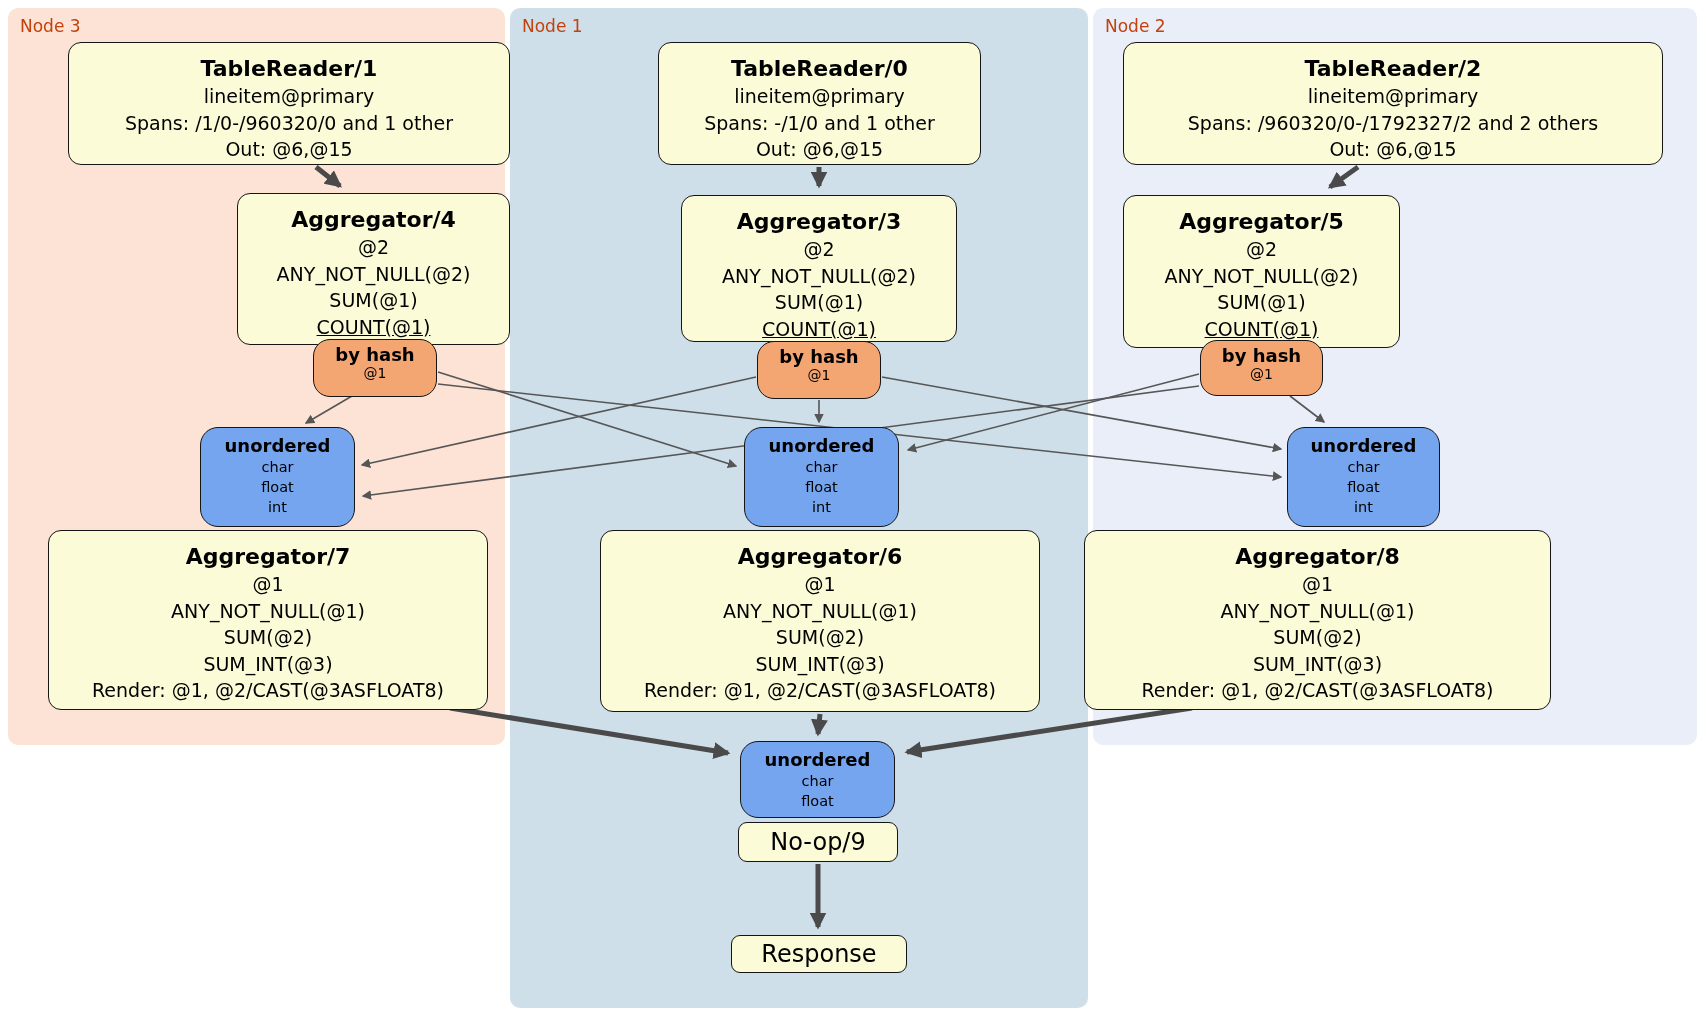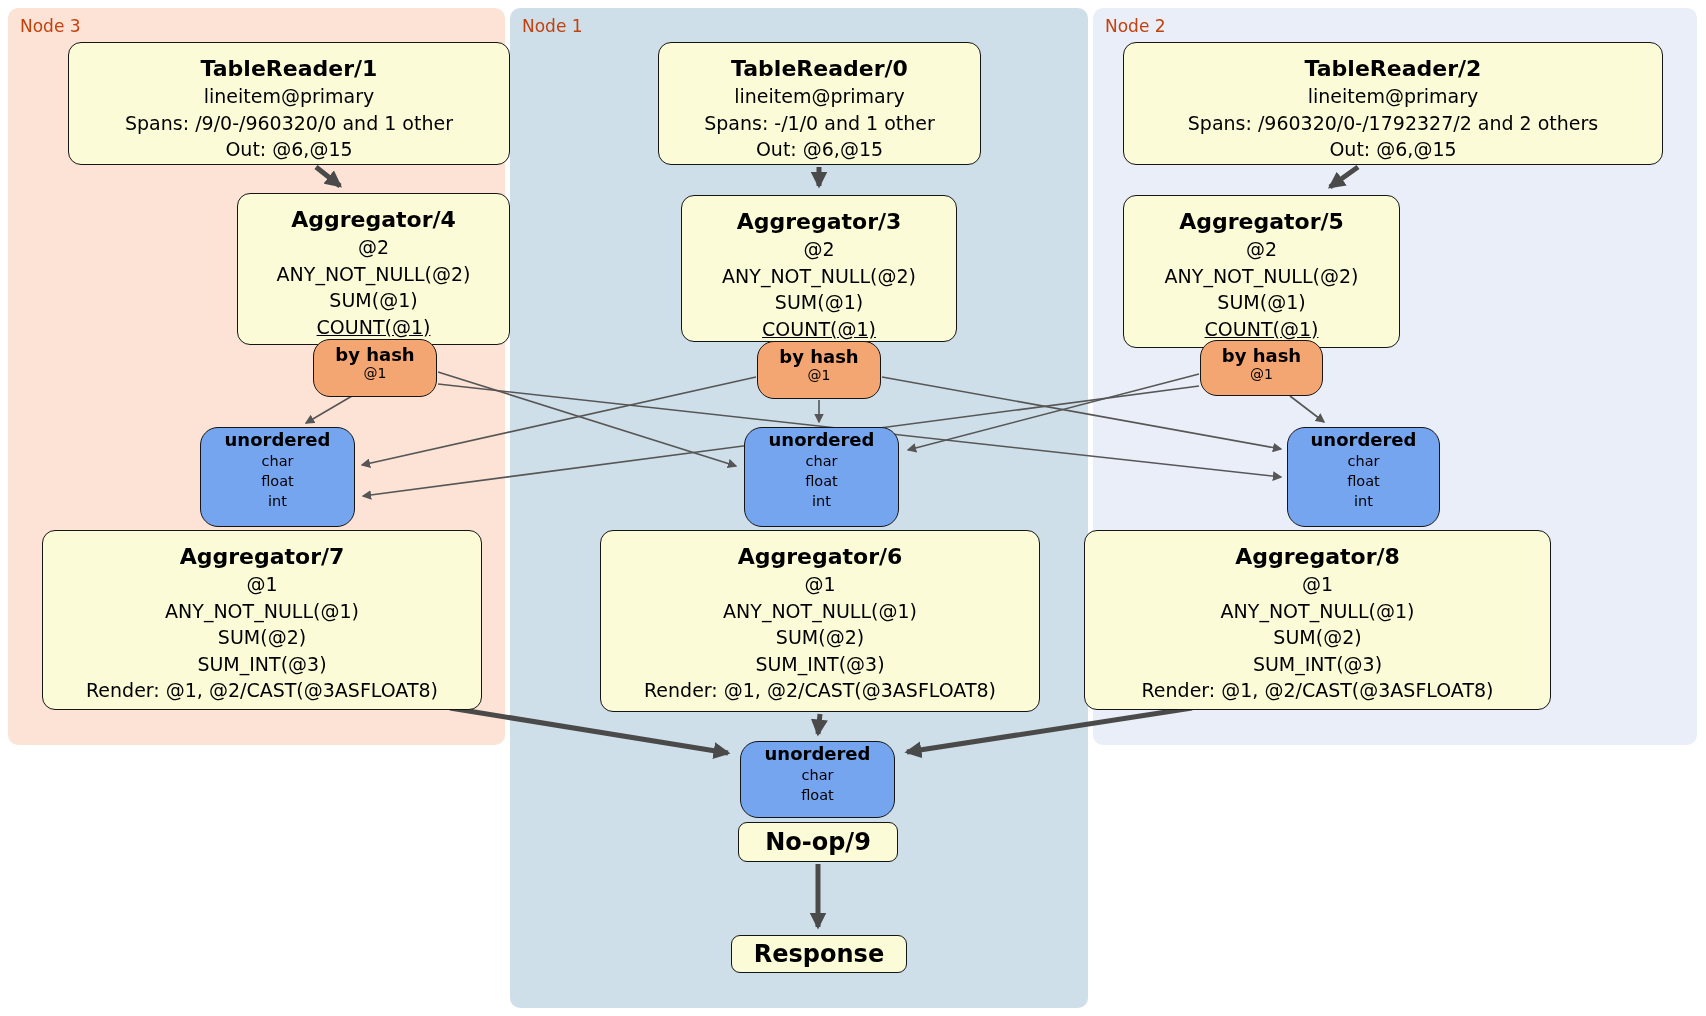"Spans: /9/0-/960320/0 and 1 other" div.box-line { text: /9/0-/960320/0 -> /1/0-/960320/0 }
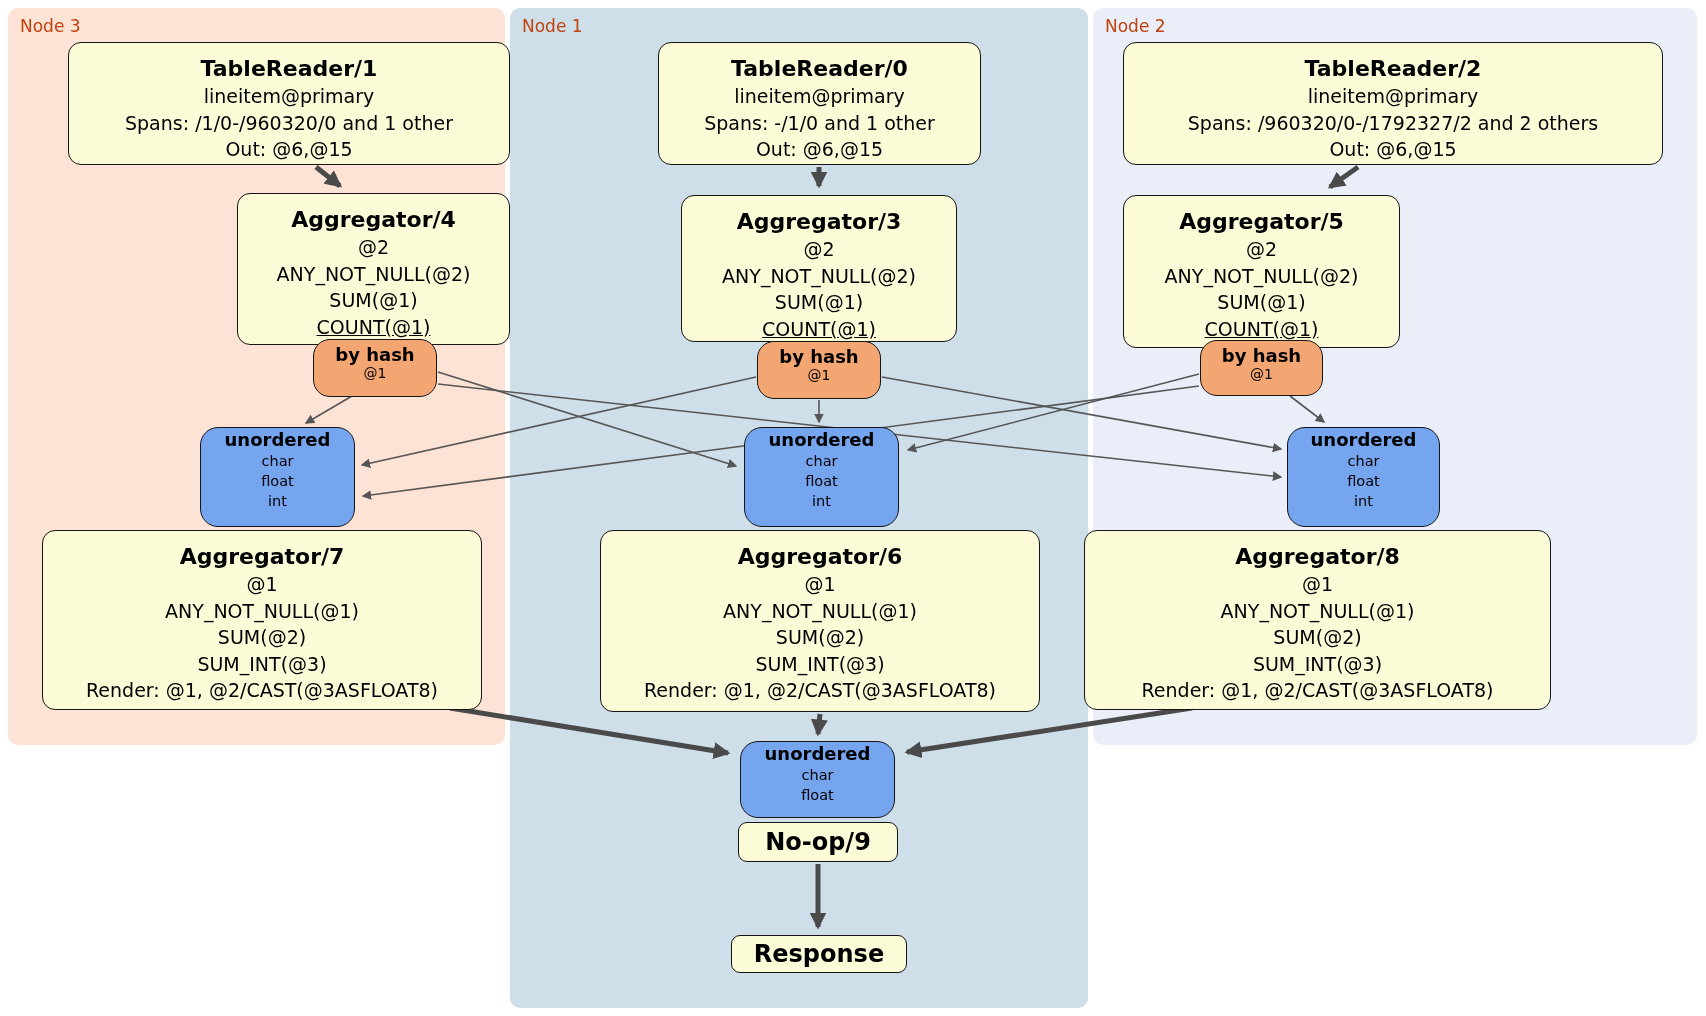"unordered" .sync { padding-top: none -> 6px }
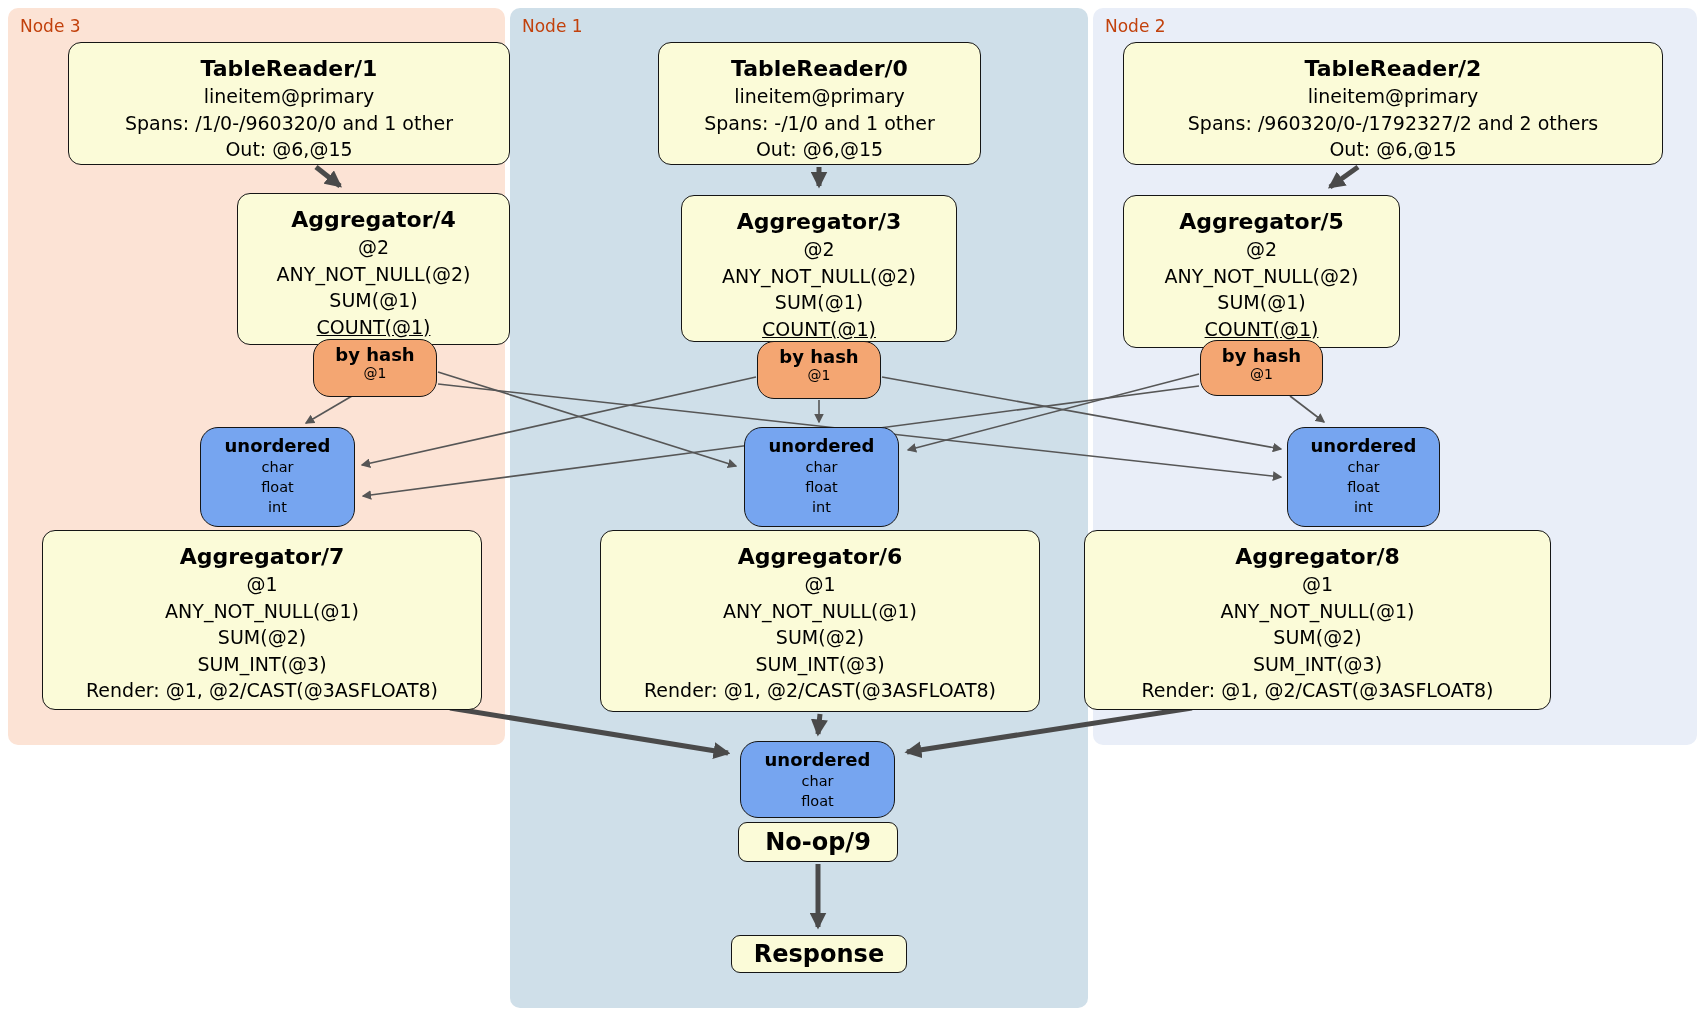"Aggregator/7" div.pbox { left: 42px -> 48px }
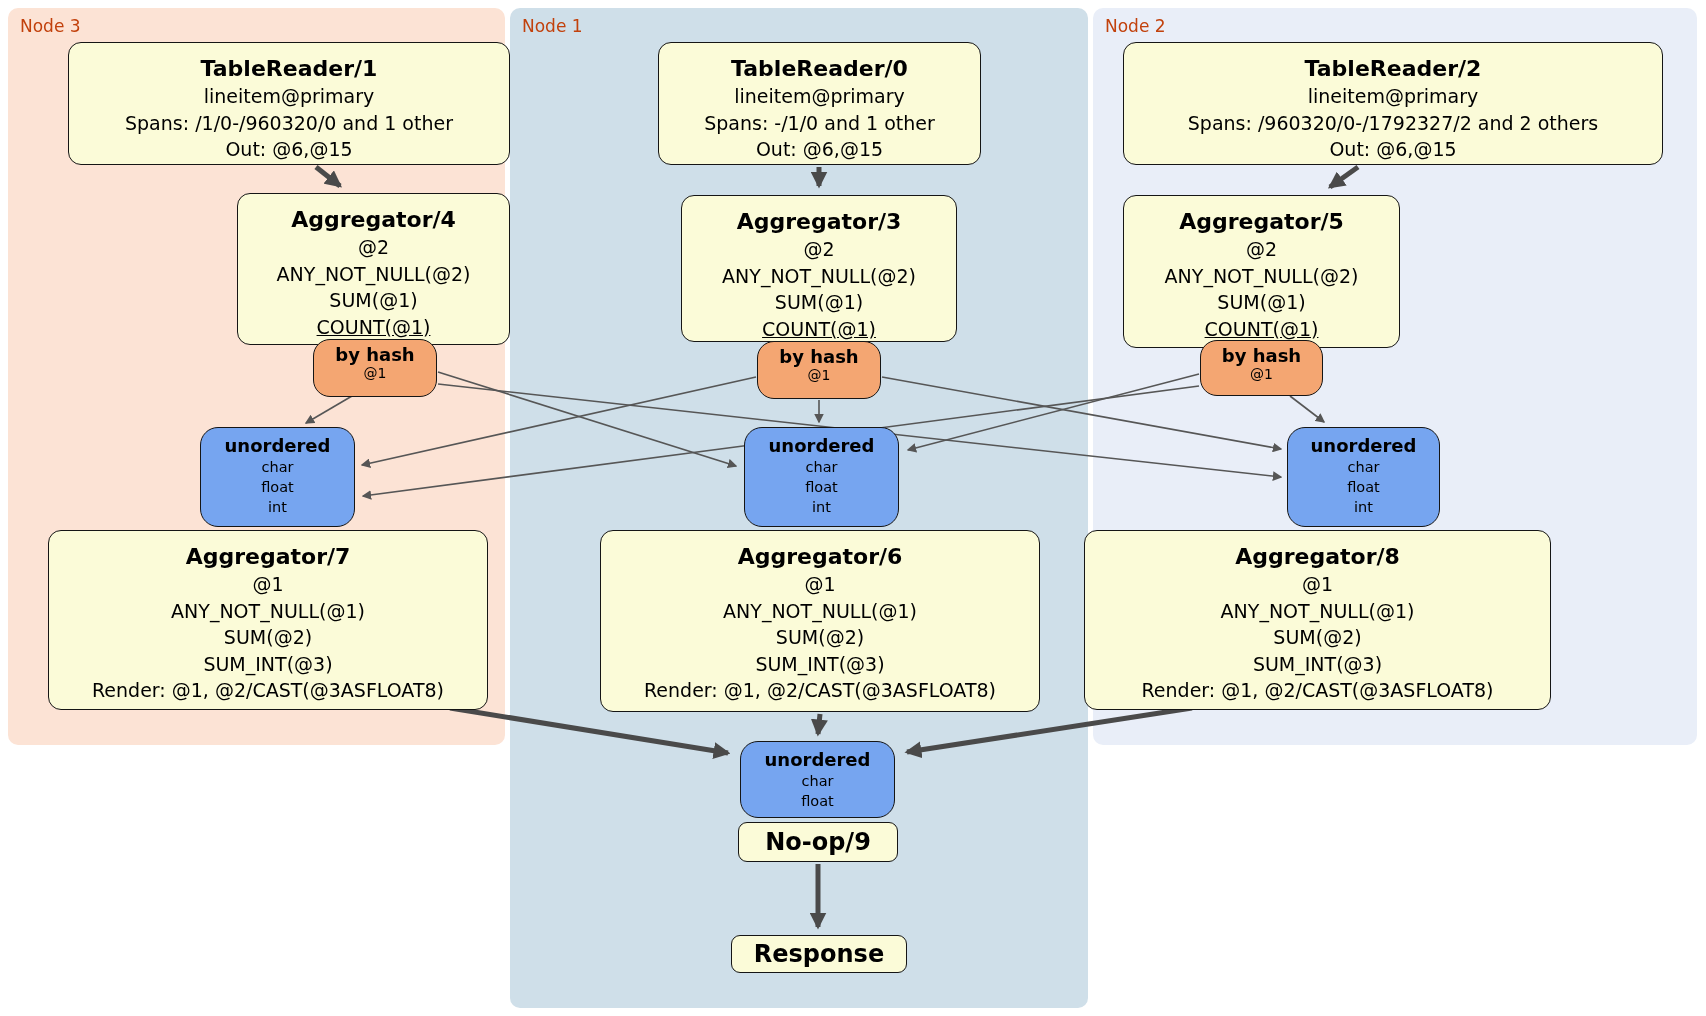"No-op/9" .smallbox .box-title { font-weight: bold -> normal }
